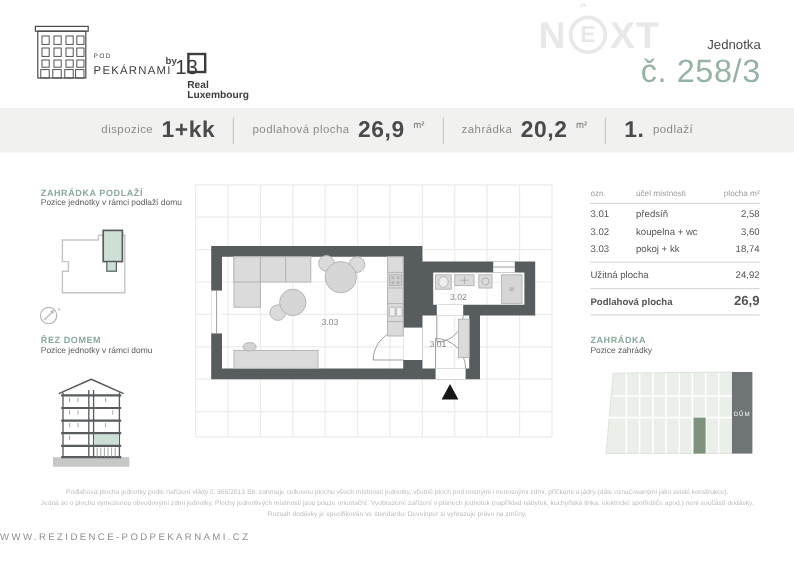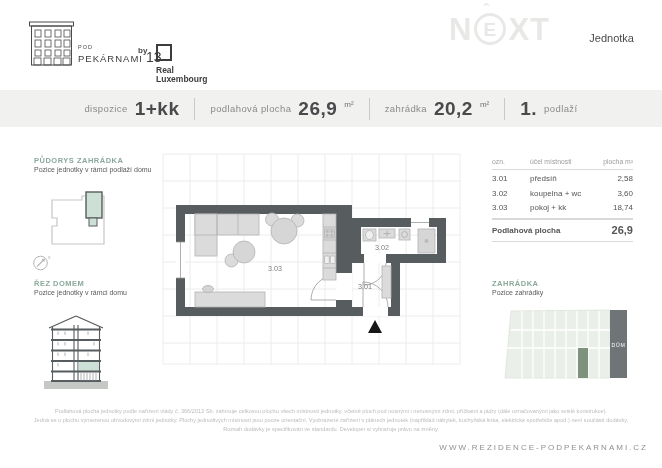"13" .brand-num { font-size: 14px -> 17px }
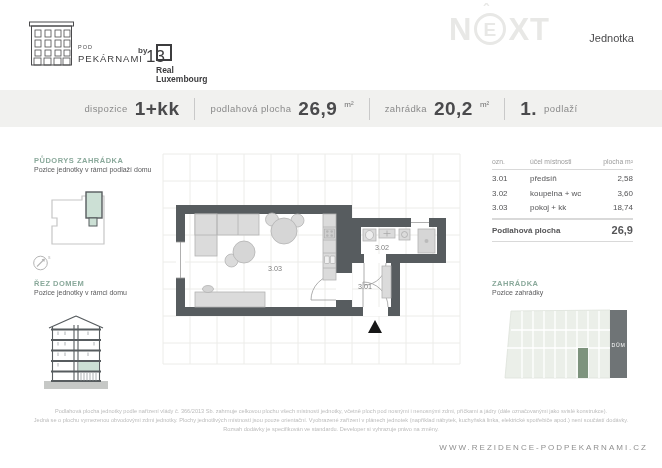"č. 258/3" div.abs { html: none -> <div>č. 258/3</div> }
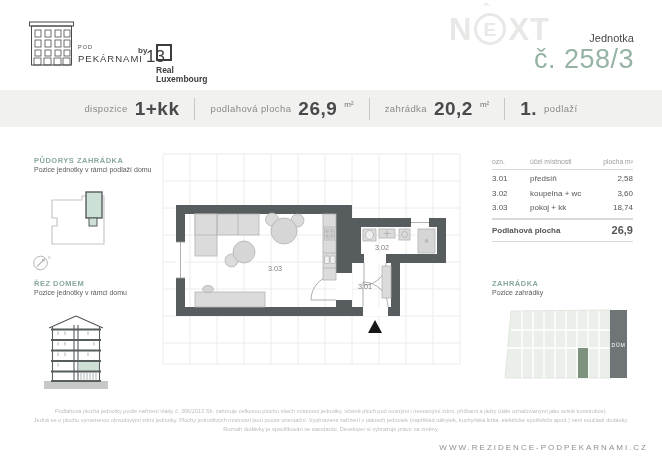"PŮDORYS ZAHRÁDKA" div.abs { text: PŮDORYS ZAHRÁDKA -> ZAHRÁDKA PODLAŽÍ }
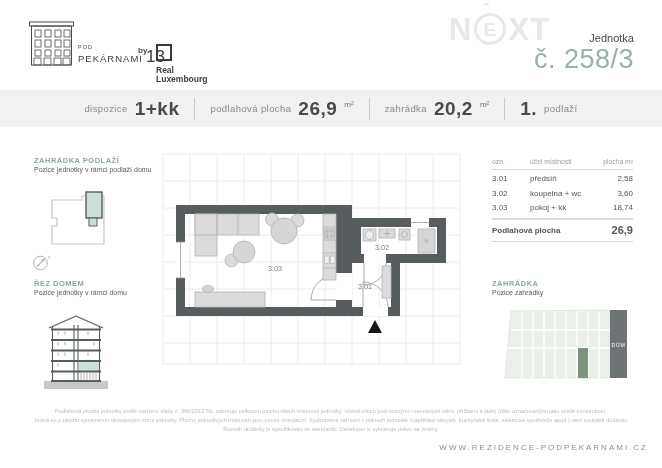"Užitná plocha" div.t-row { html: none -> <div> <span>Užitná plocha</span> <span>24,92</span> </div> }
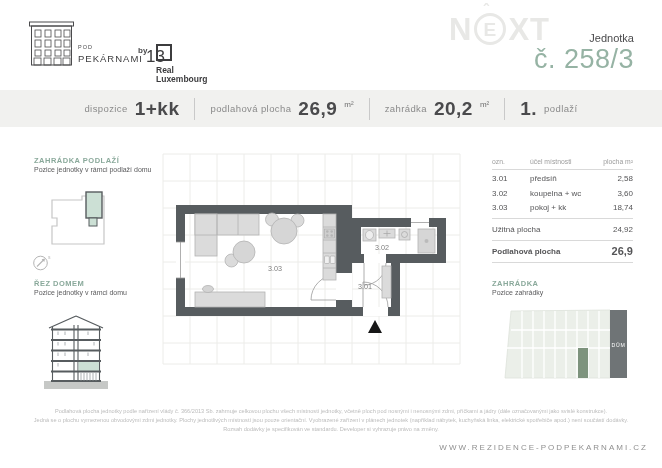"WWW.REZIDENCE-PODPEKARNAMI.CZ" .website { text-align: right -> left }
